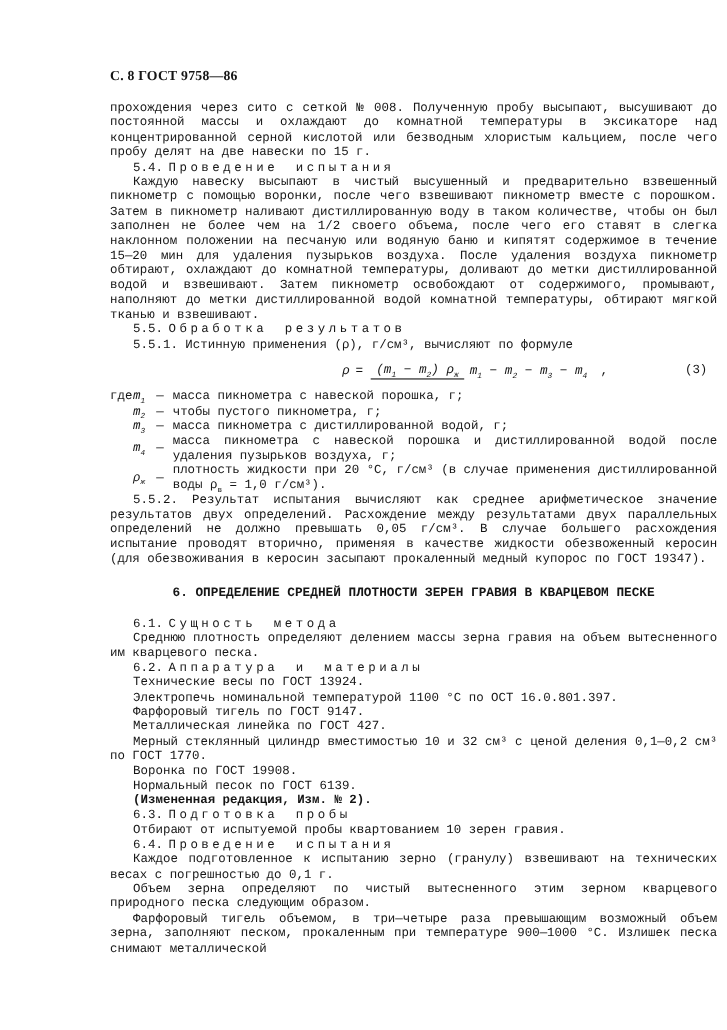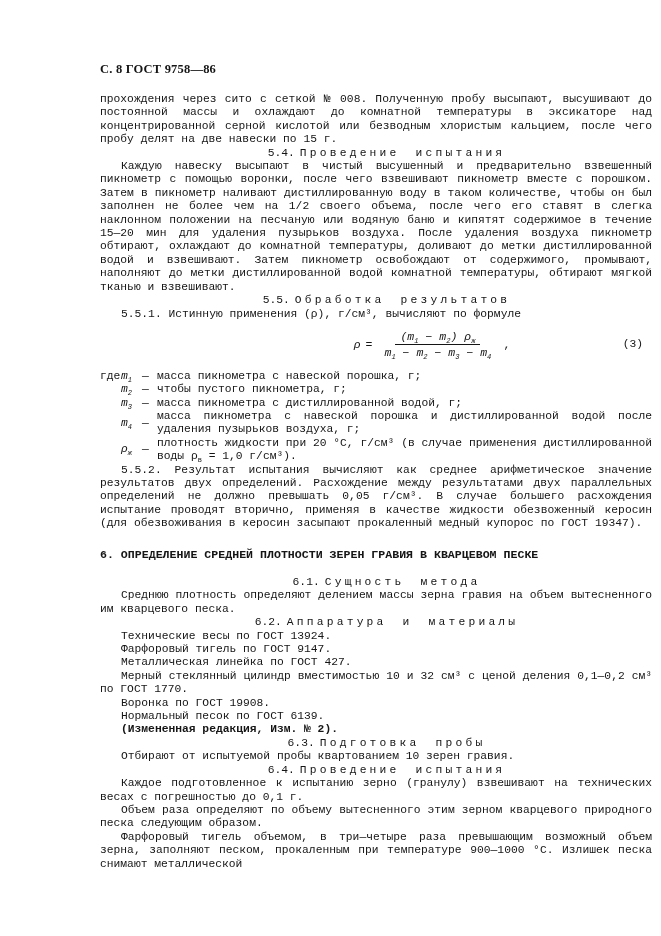"5.4. Проведение испытания" .sect-heading { text-align: center -> left }
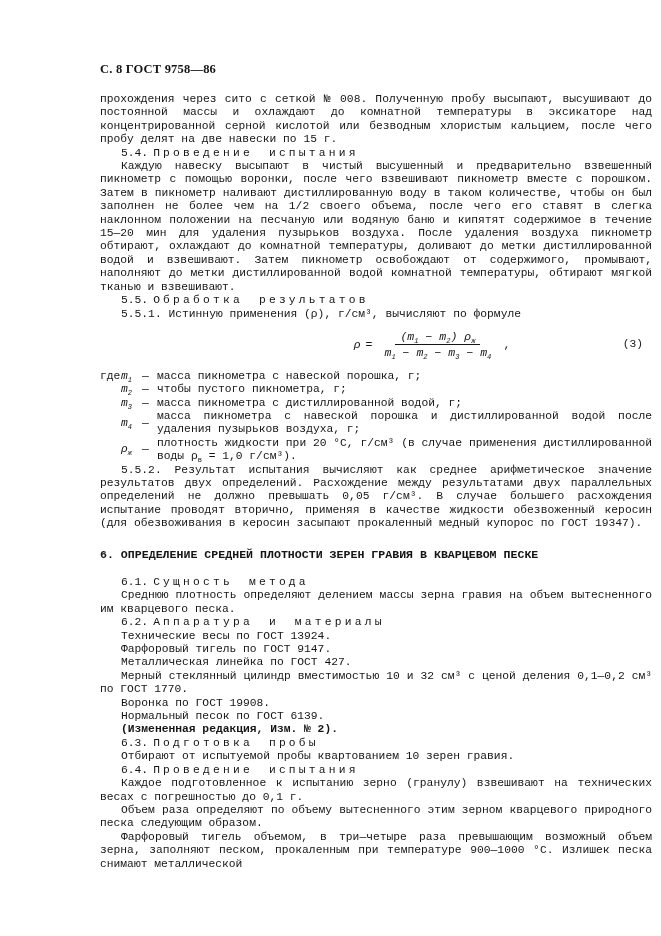"(m1 − m2) ρж" .frac { flex-direction: column -> row }
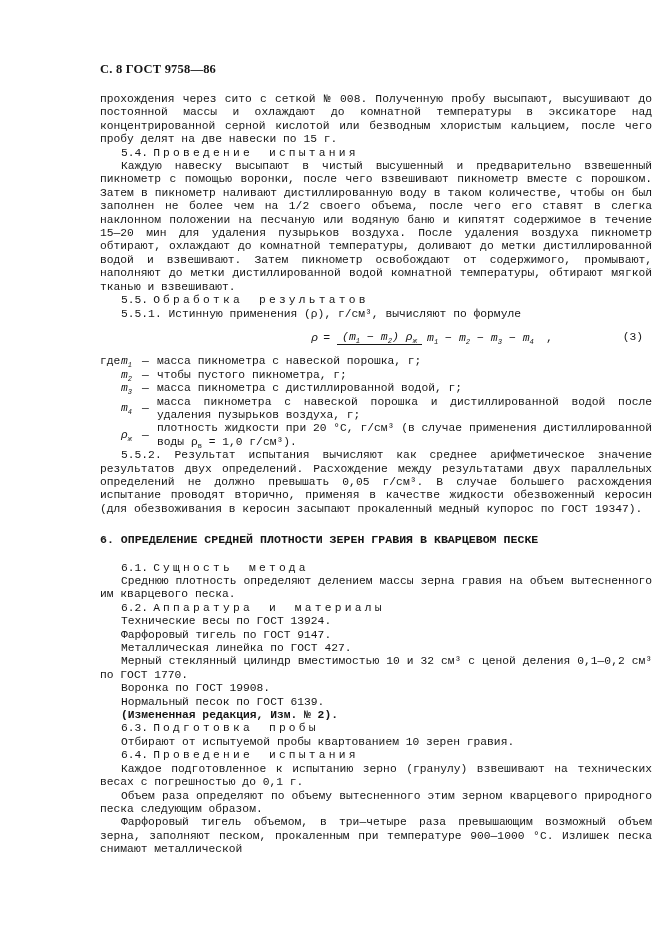"6. ОПРЕДЕЛЕНИЕ СРЕДНЕЙ ПЛОТНОСТИ ЗЕРЕН" .chapter-title { text-align: none -> center }
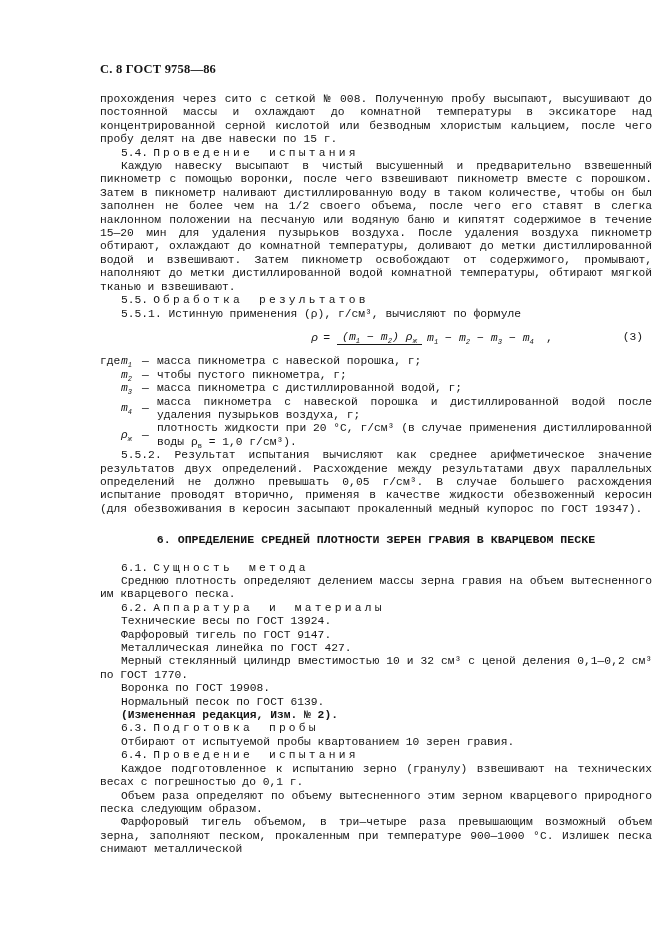"Электропечь номинальной температурой" p.para { html: none -> <p>Электропечь номинальной температурой 1100 °С по ОСТ 16.0.801.397.</p> }
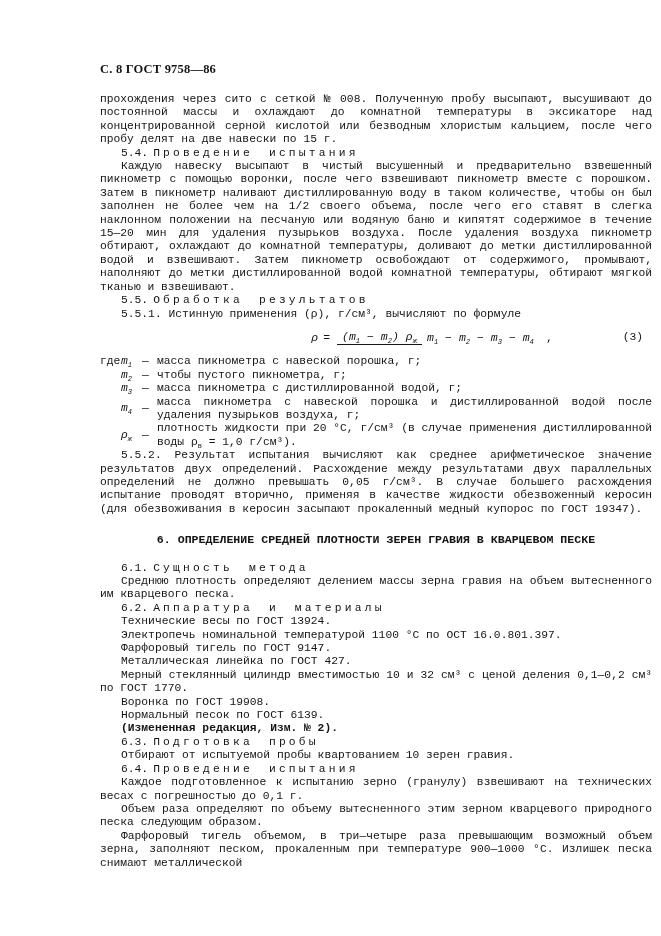"Объем раза определяют по объему" p.para { text: раза определяют по объему -> зерна определяют по чистый }
